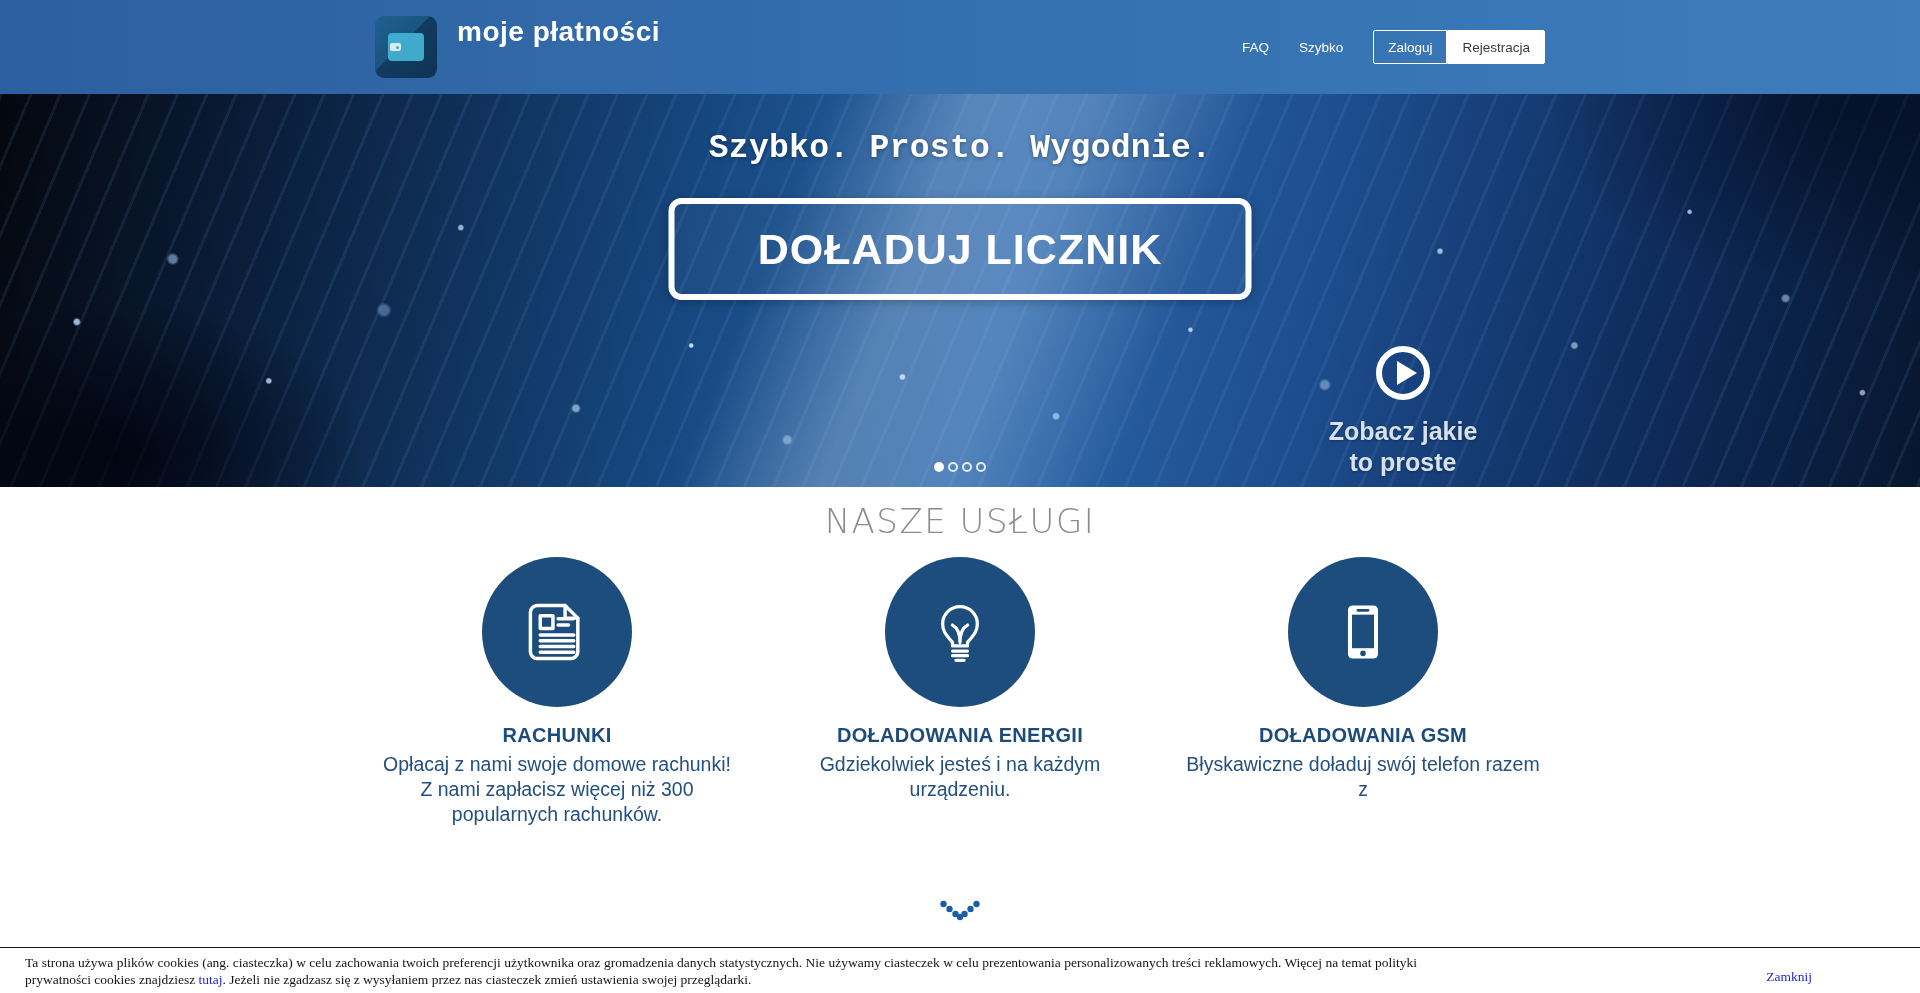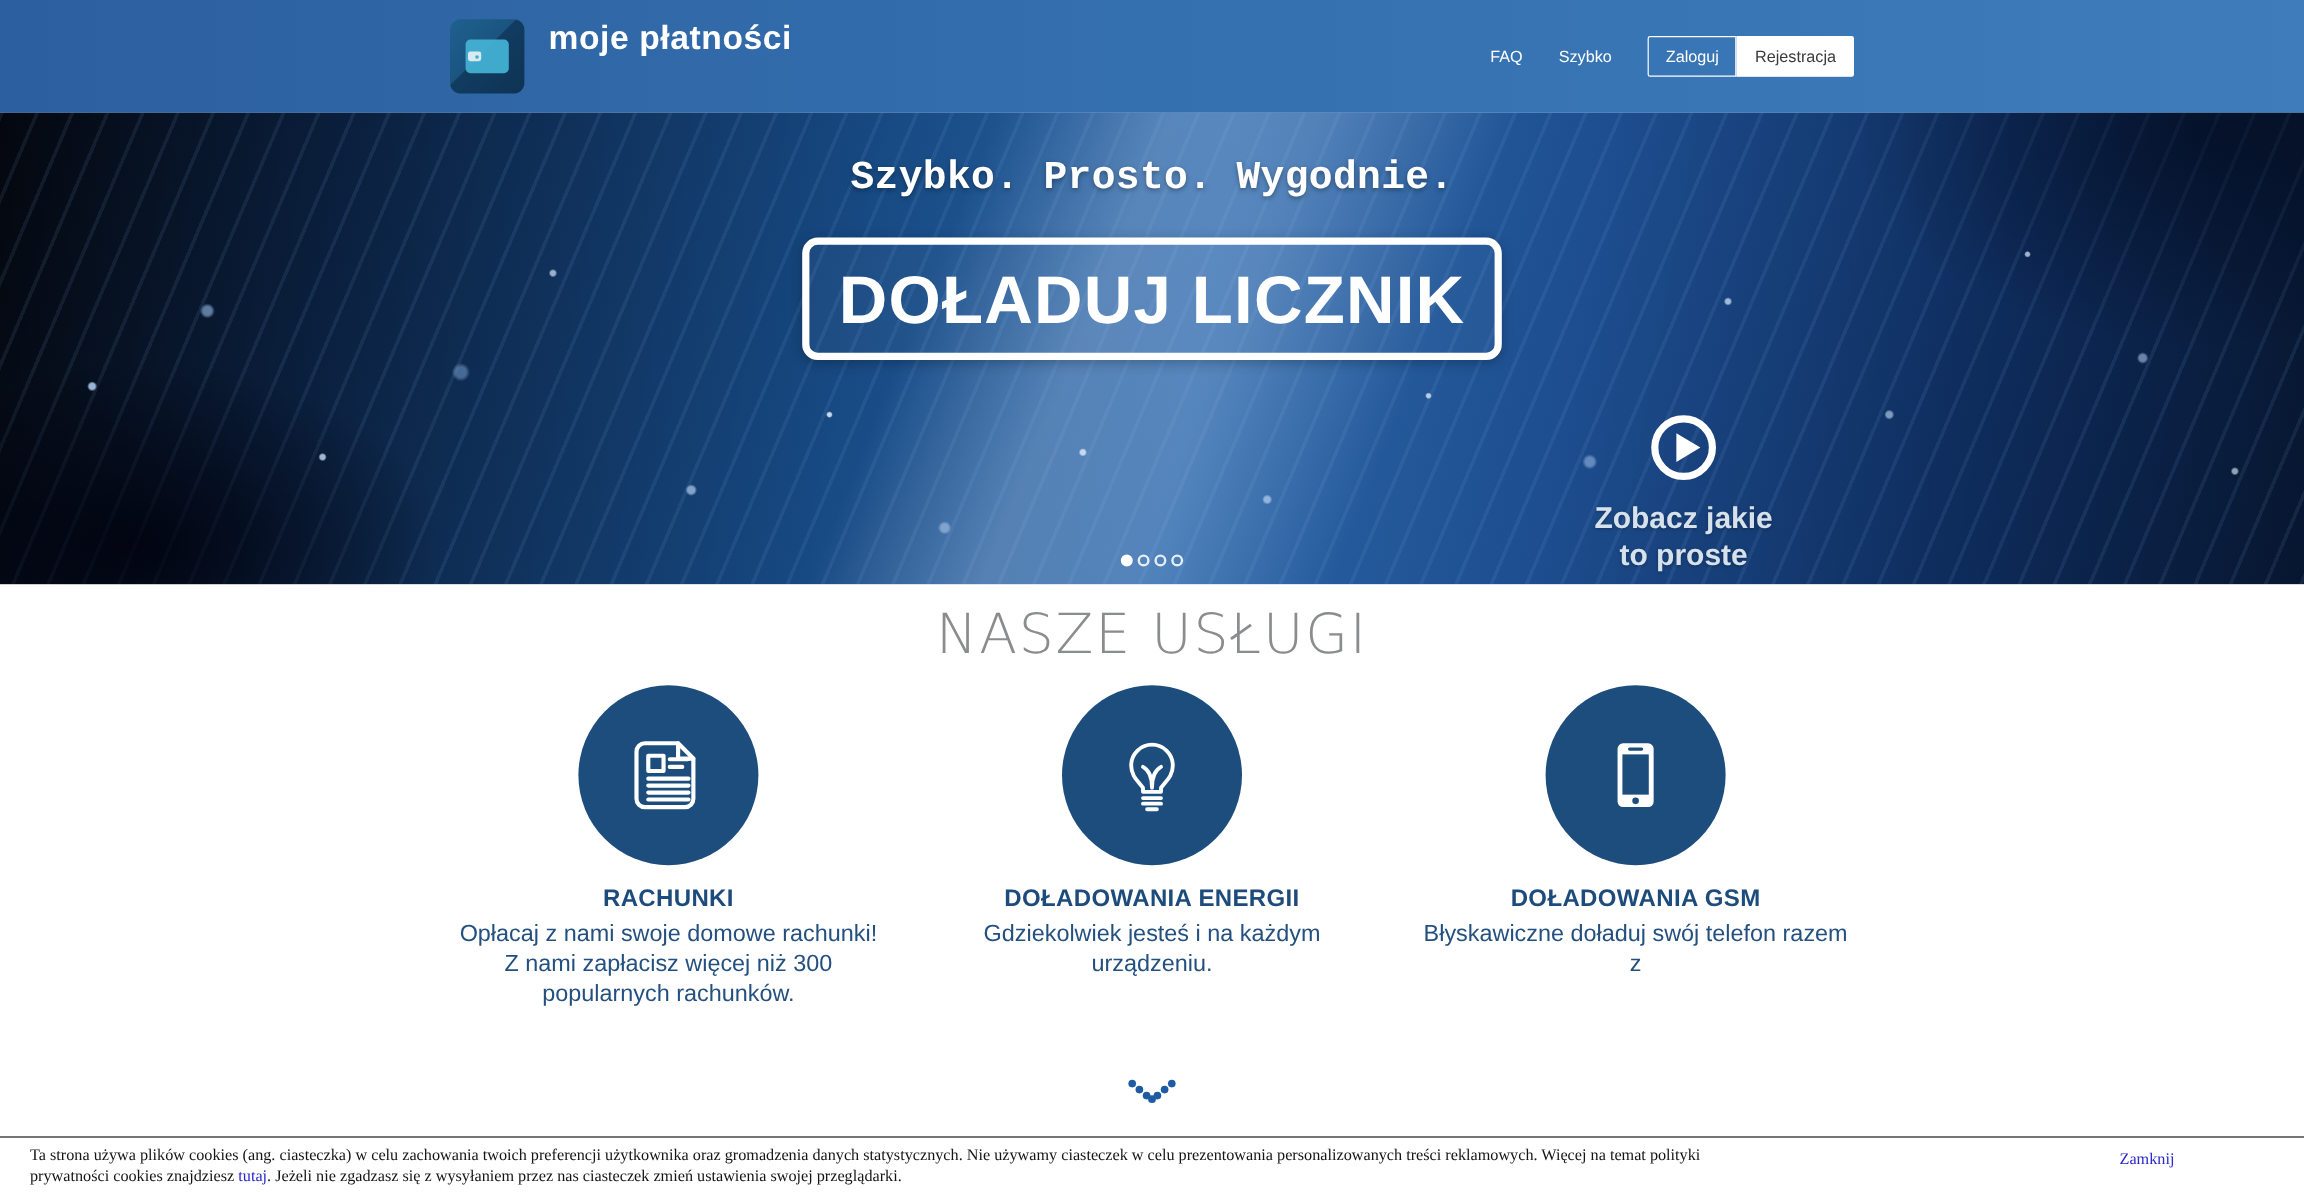"DOŁADUJ LICZNIK" .hero-cta { font-size: 56px -> 43px }
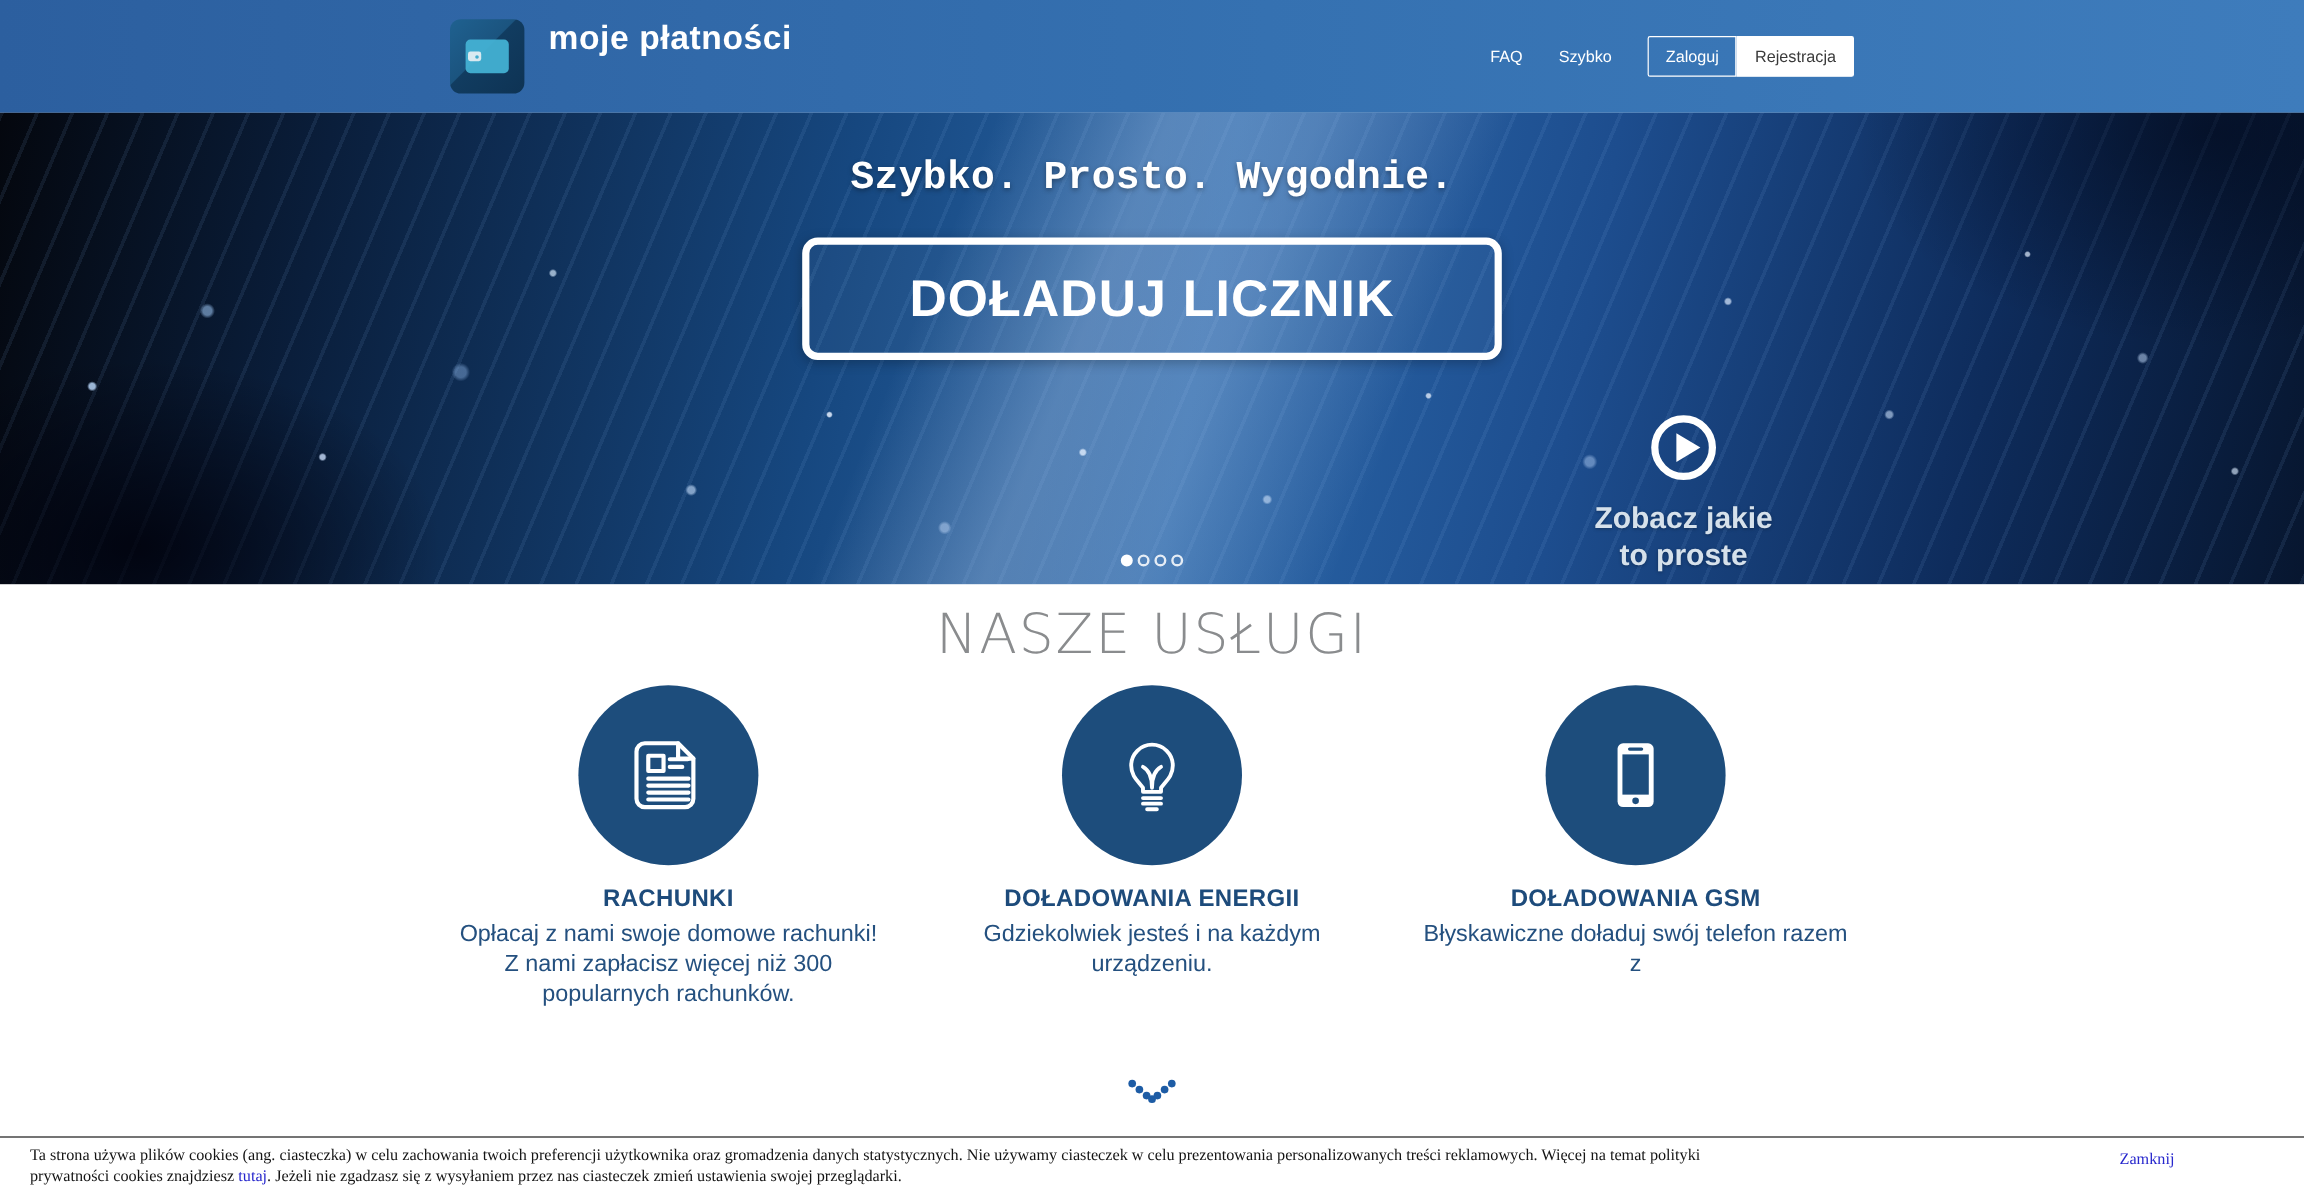"NASZE USŁUGI" .services-heading { font-size: 46px -> 34px }
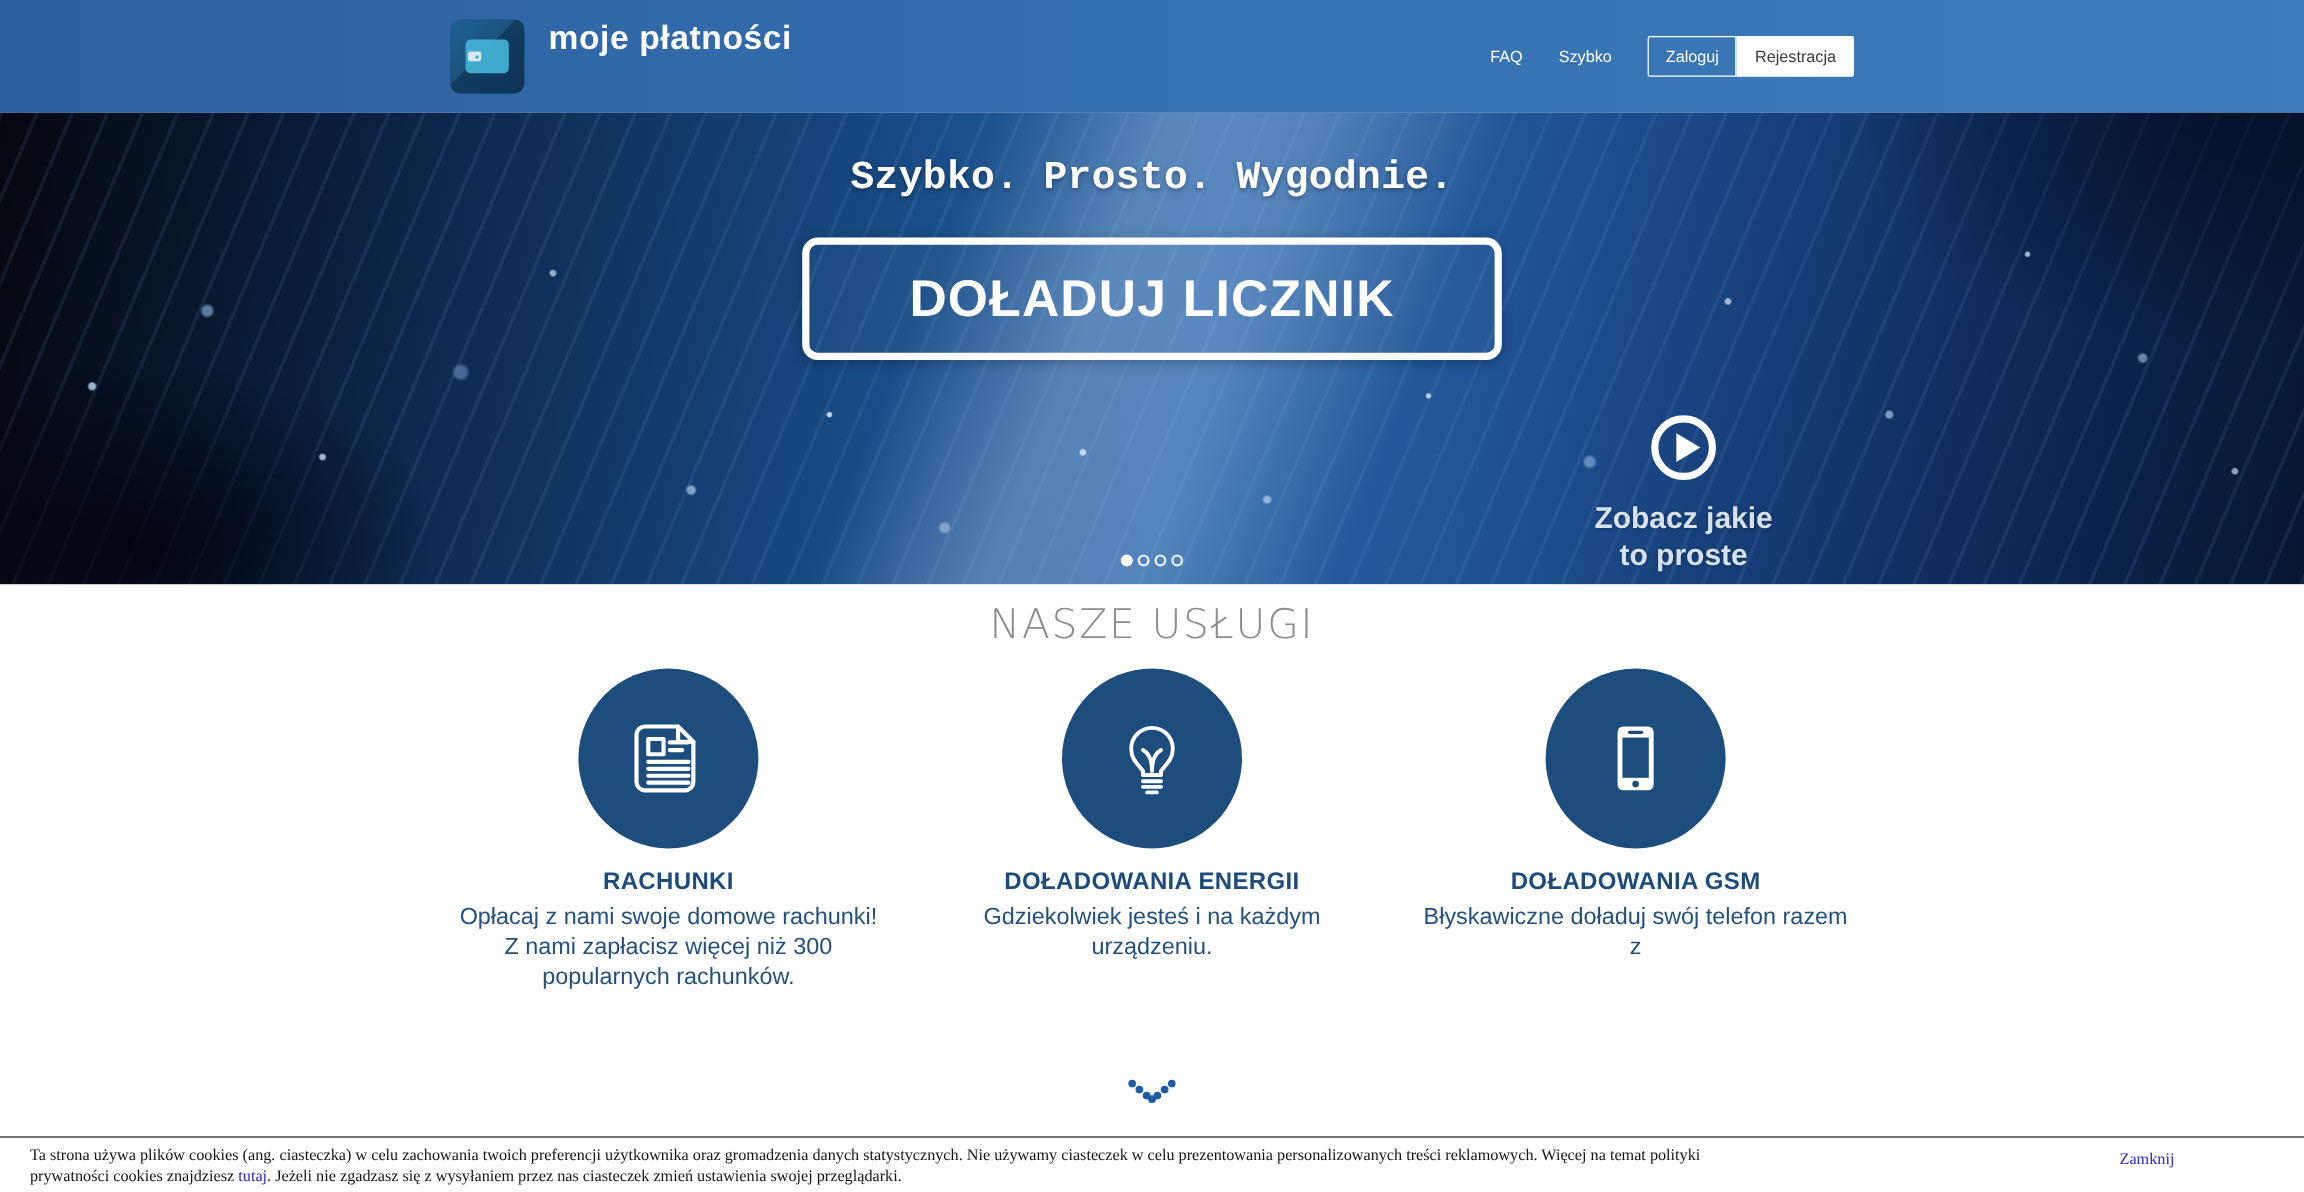"Zamknij" .cookie-close { top: 10px -> 21px }
